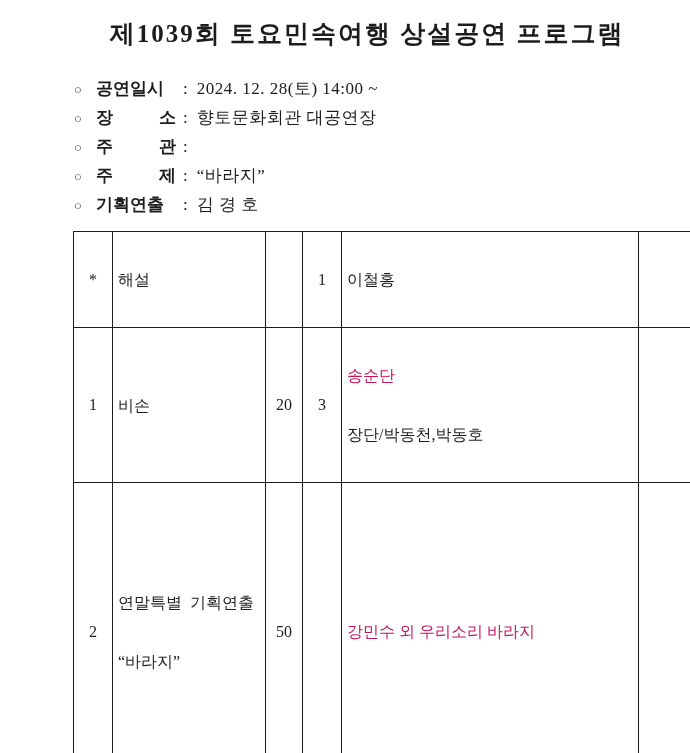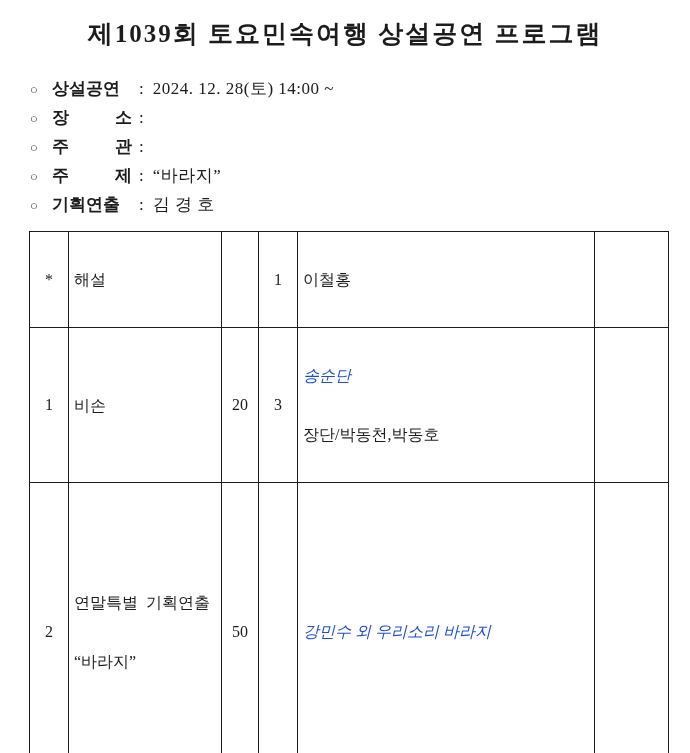"제1039회 토요민속여행 상설공연 프로그램" .page { padding-left: none -> 44px }
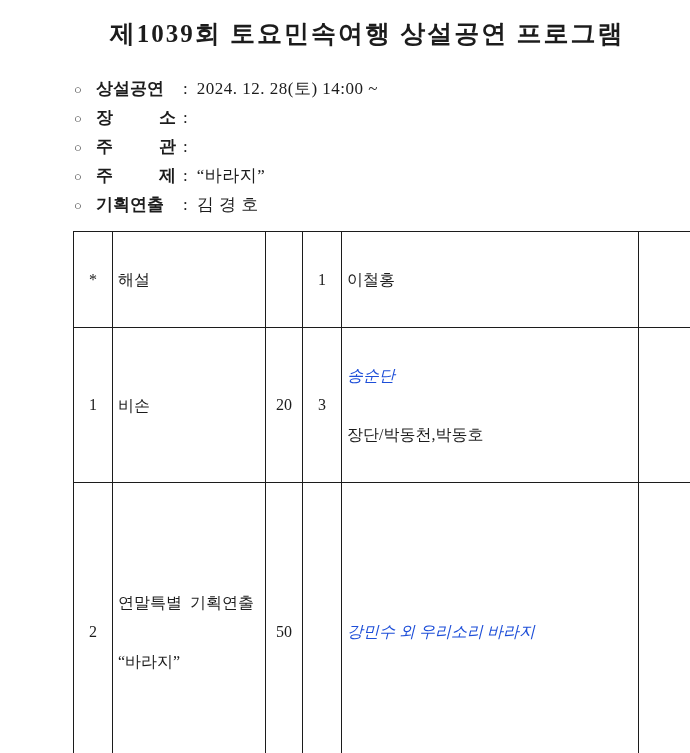"상설공연" span.info-label { text: 상설공연 -> 공연일시 }
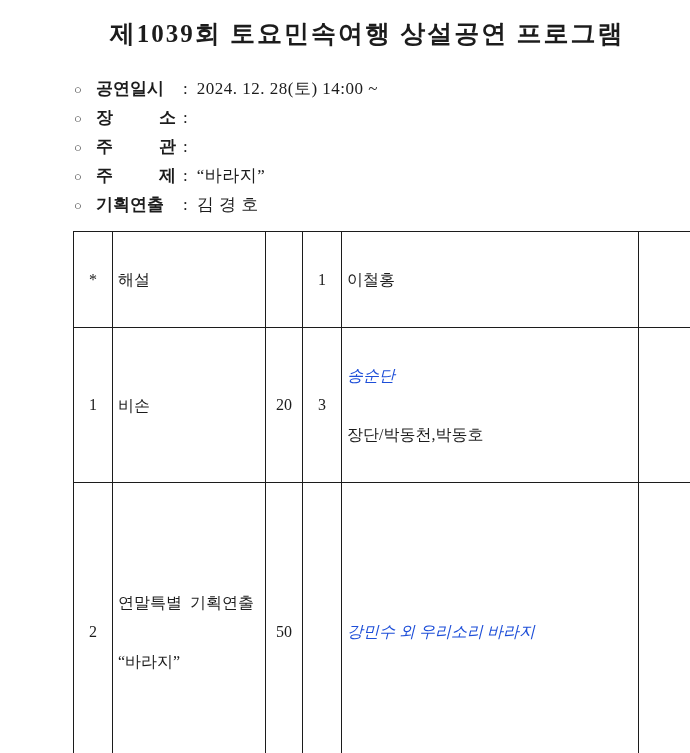"향토문화회관 대공연장" span.info-value { html: none -> <span>향토문화회관 대공연장</span> }
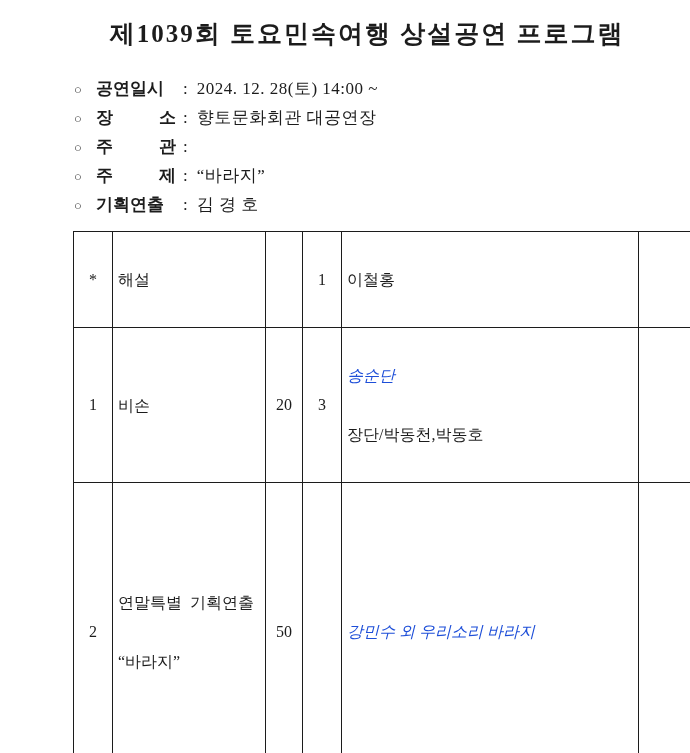"송순단" .blue-text { color: #1d4ed8 -> #be185d; font-style: italic -> none }
